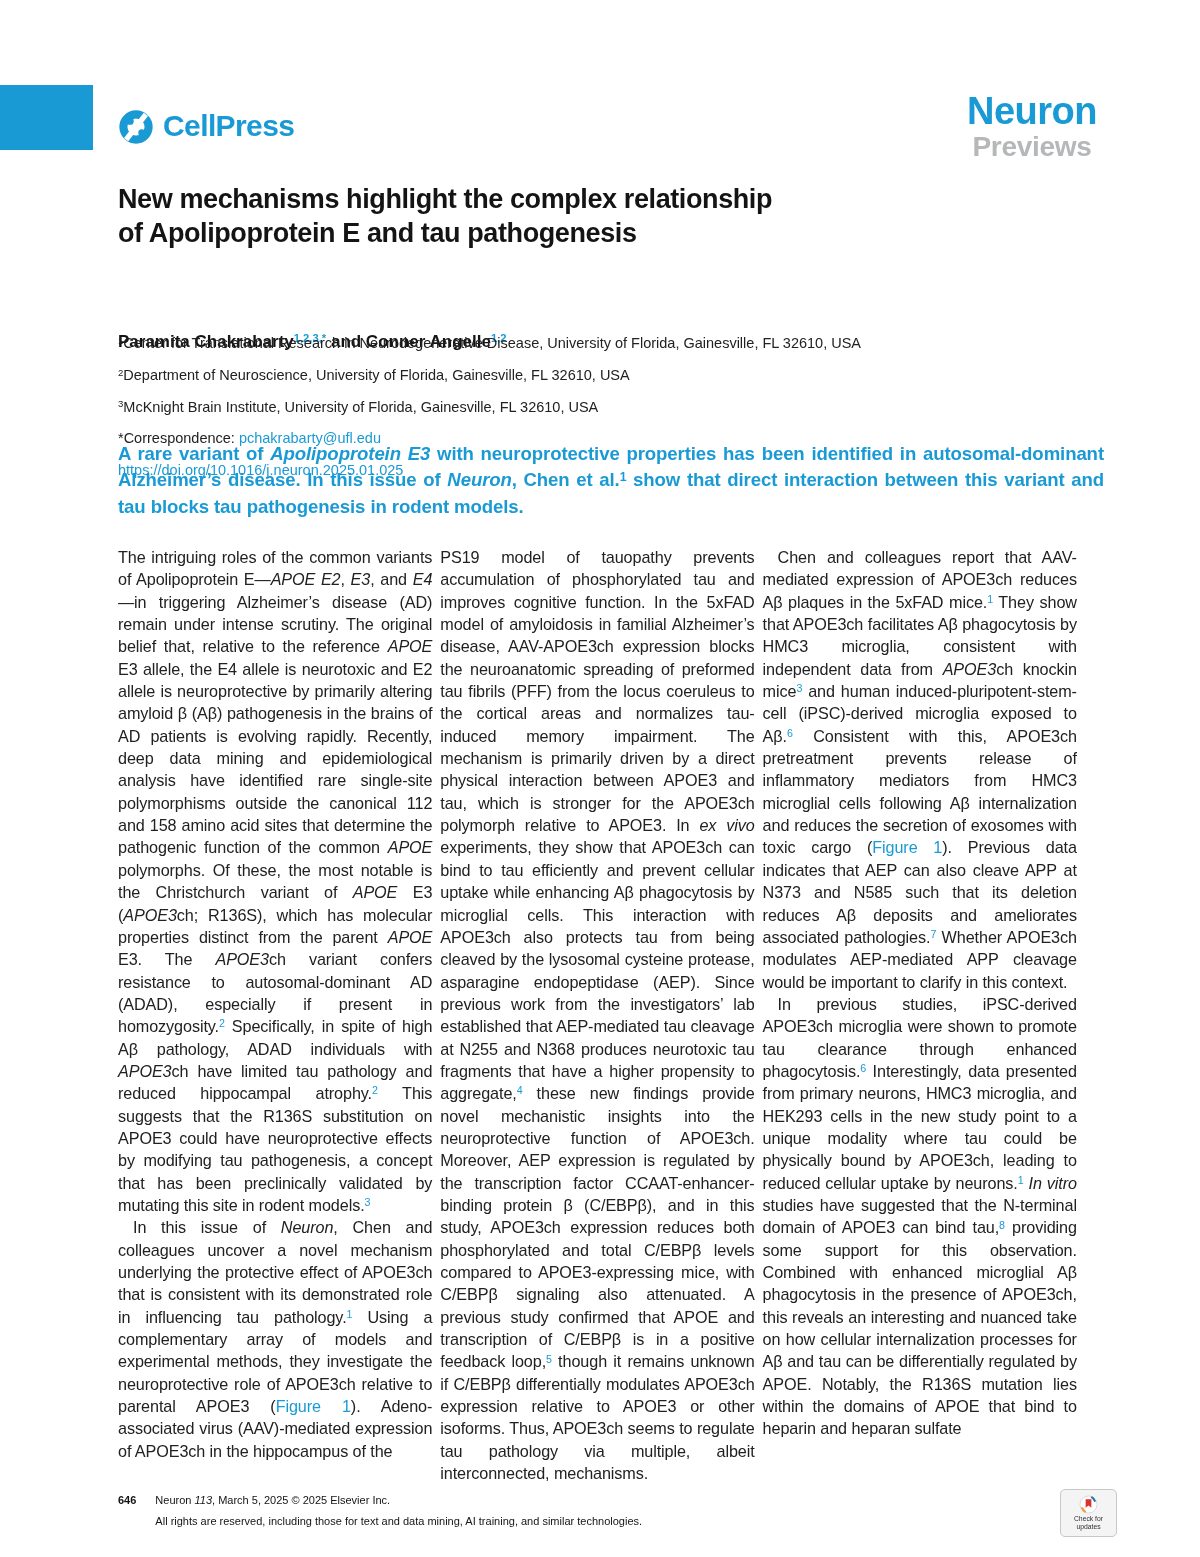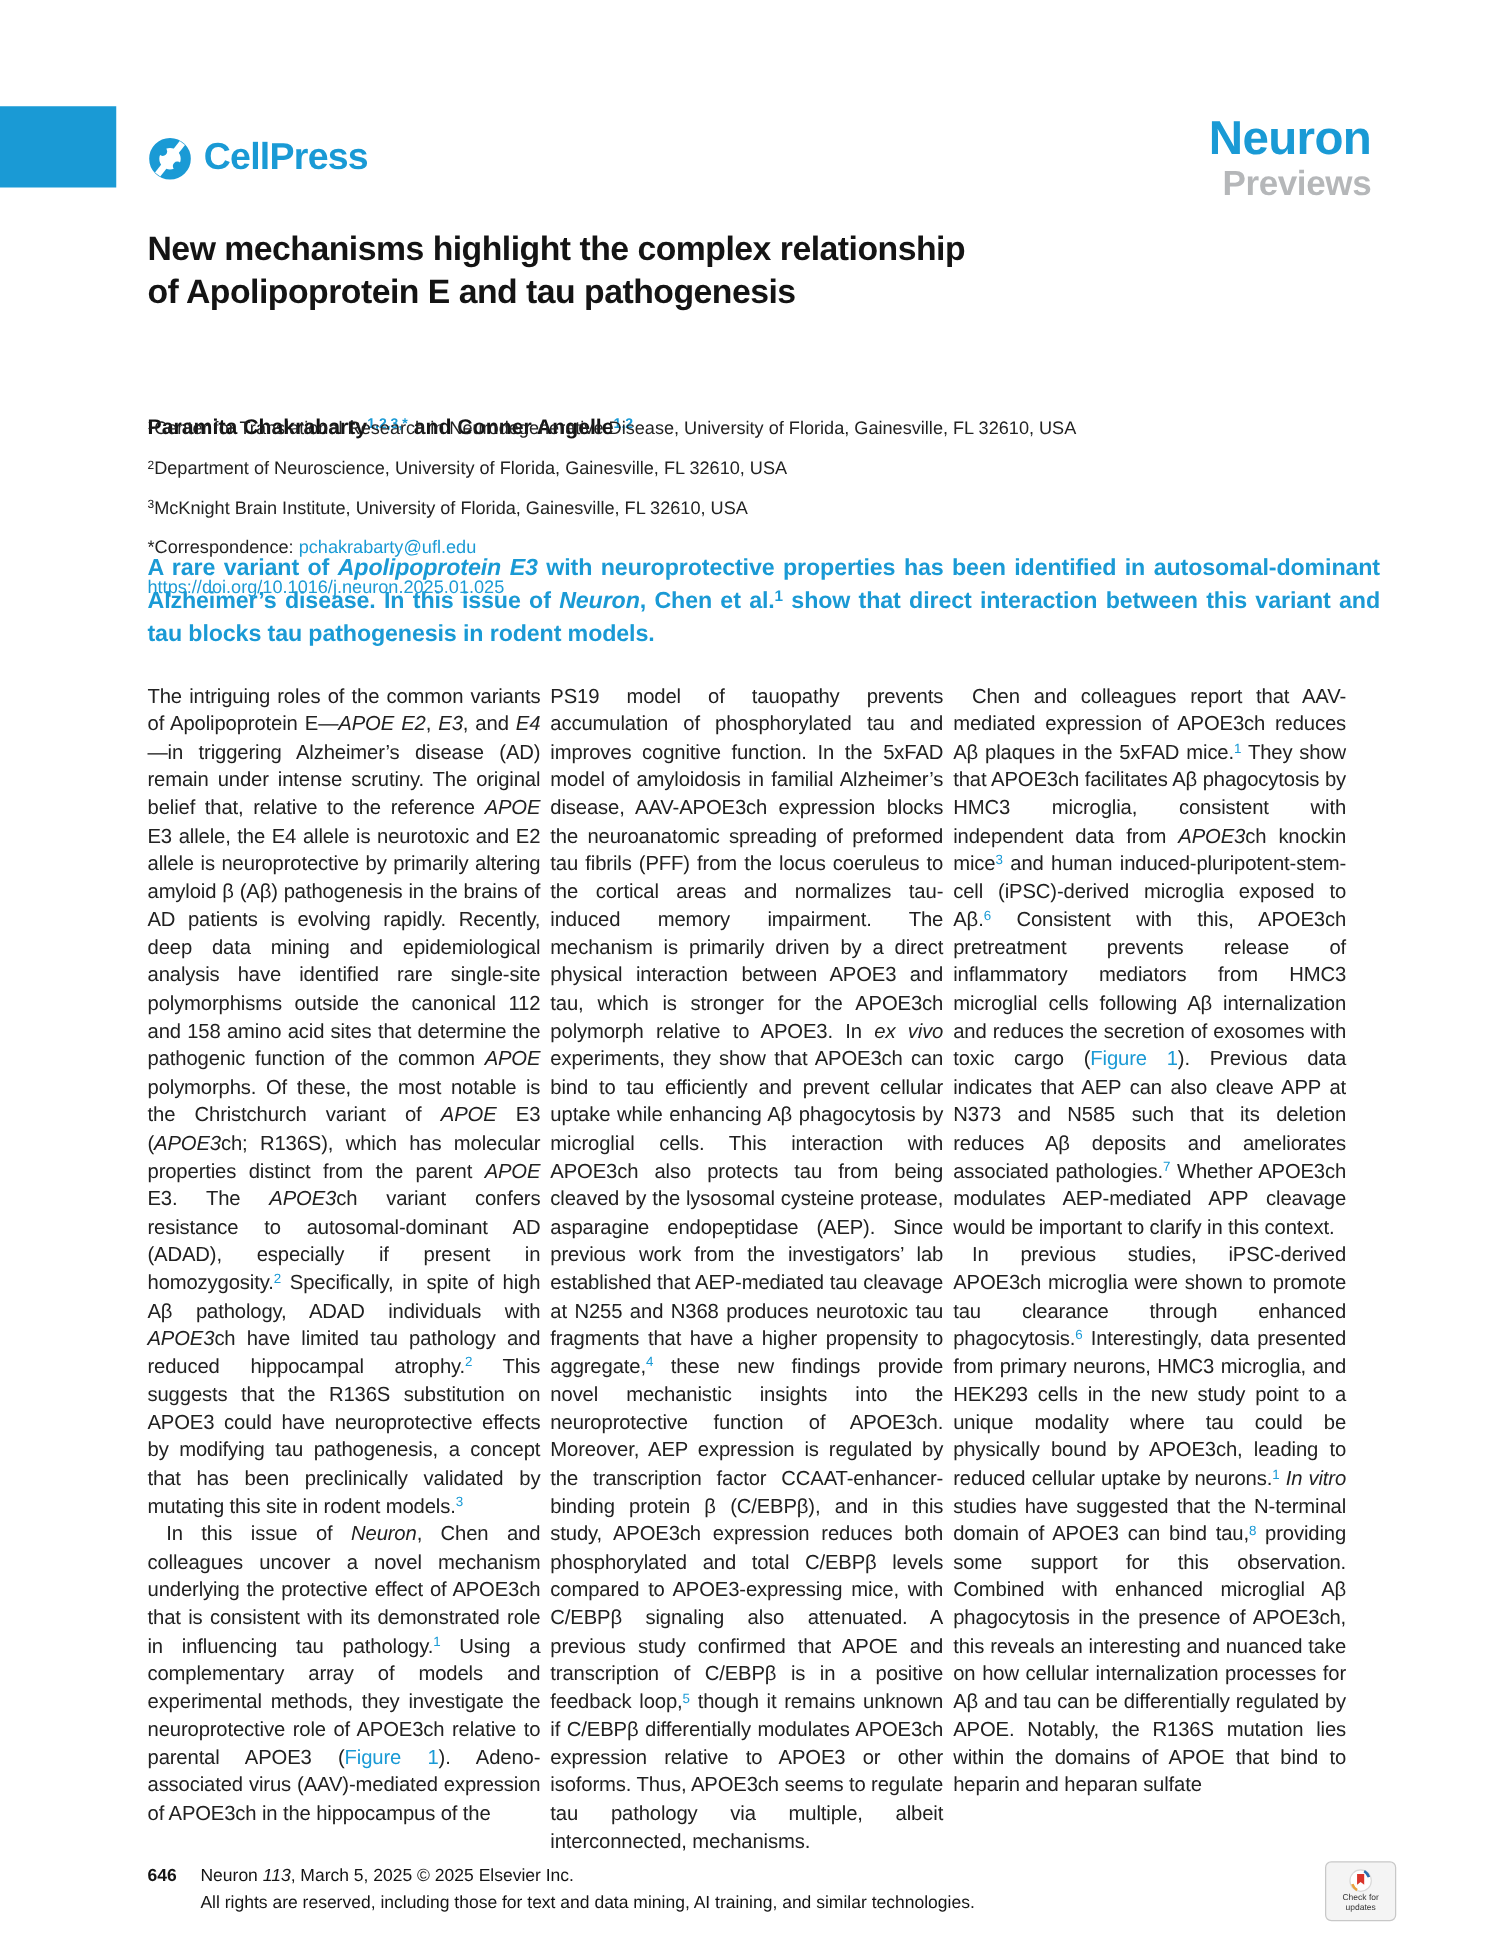"Previews" .journal-section { text-align: none -> center }
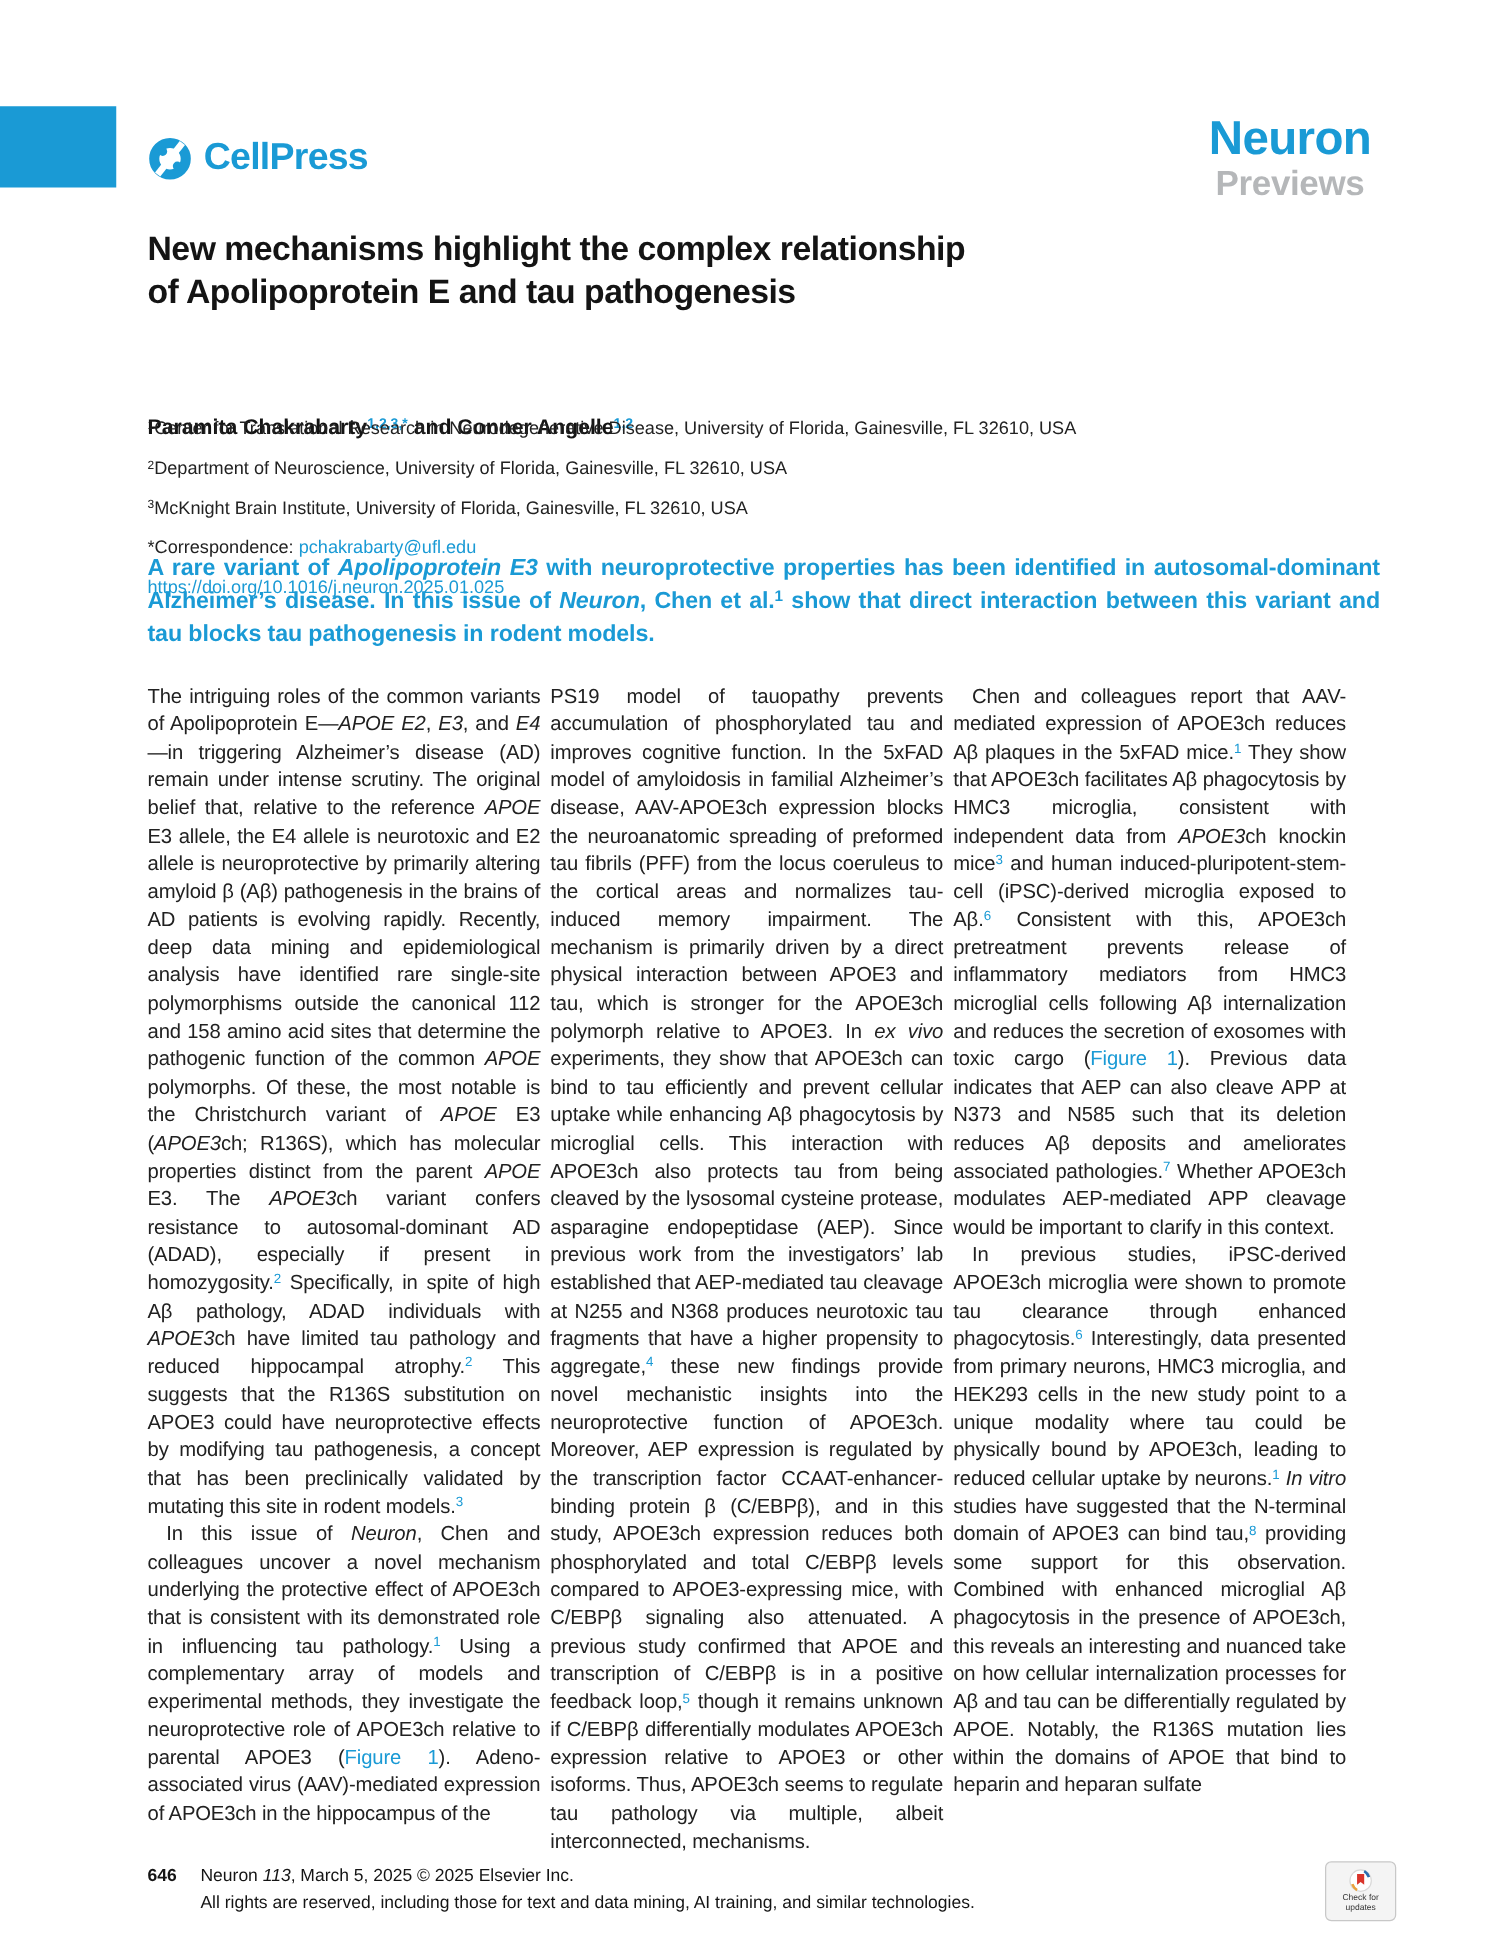"646" .footer { font-size: 14px -> 11px }
